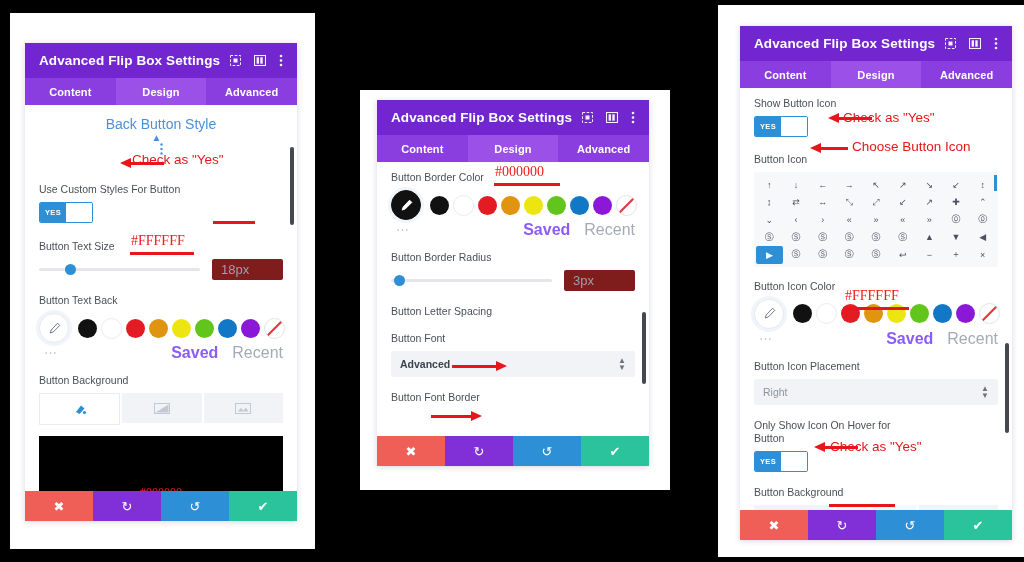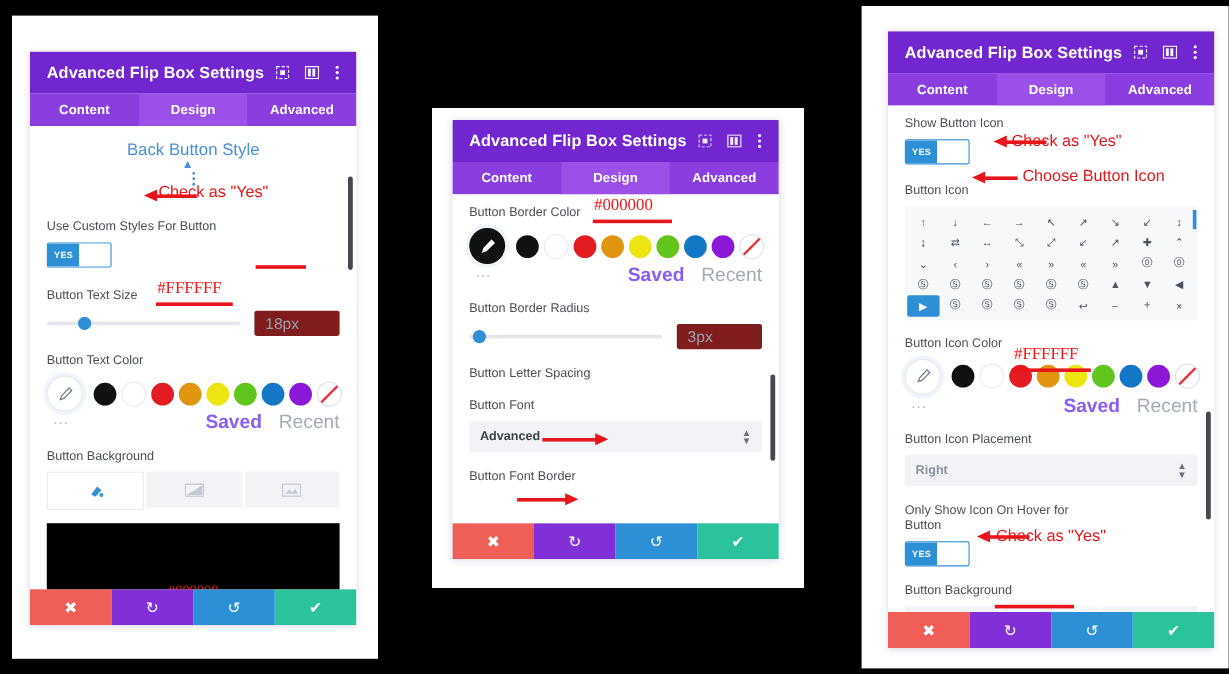"Content" .tabs { justify-content: flex-end -> none }
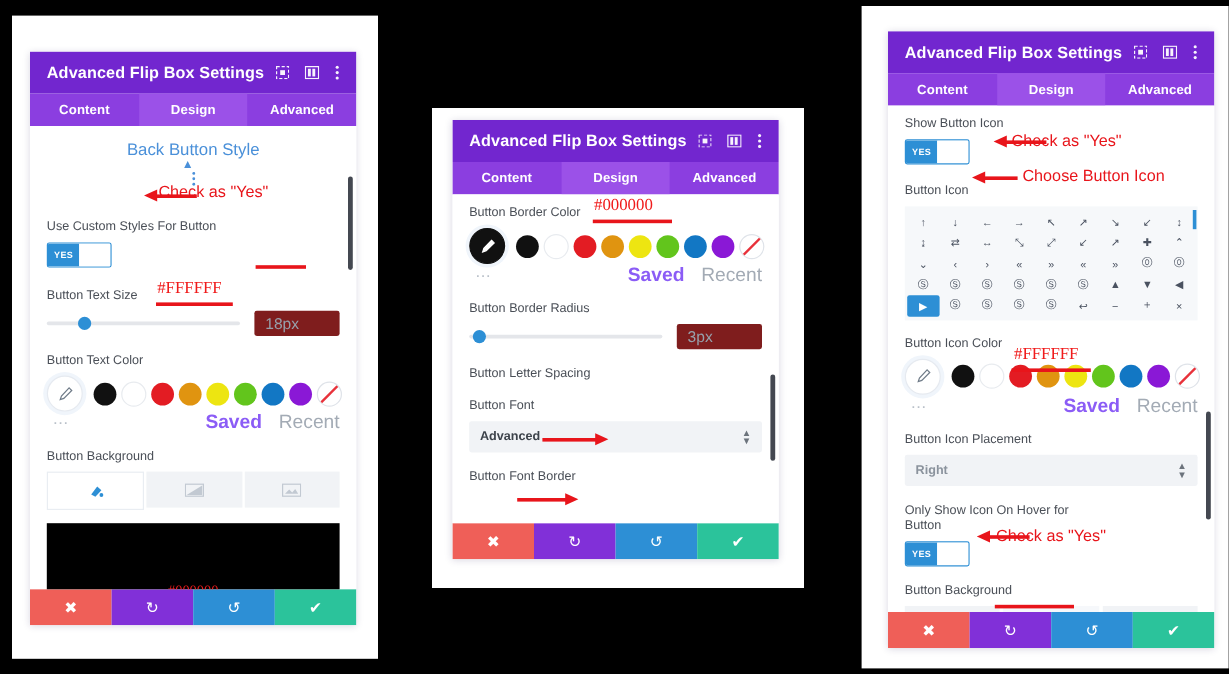"Button Text Color" div.lbl { text: Color -> Back }
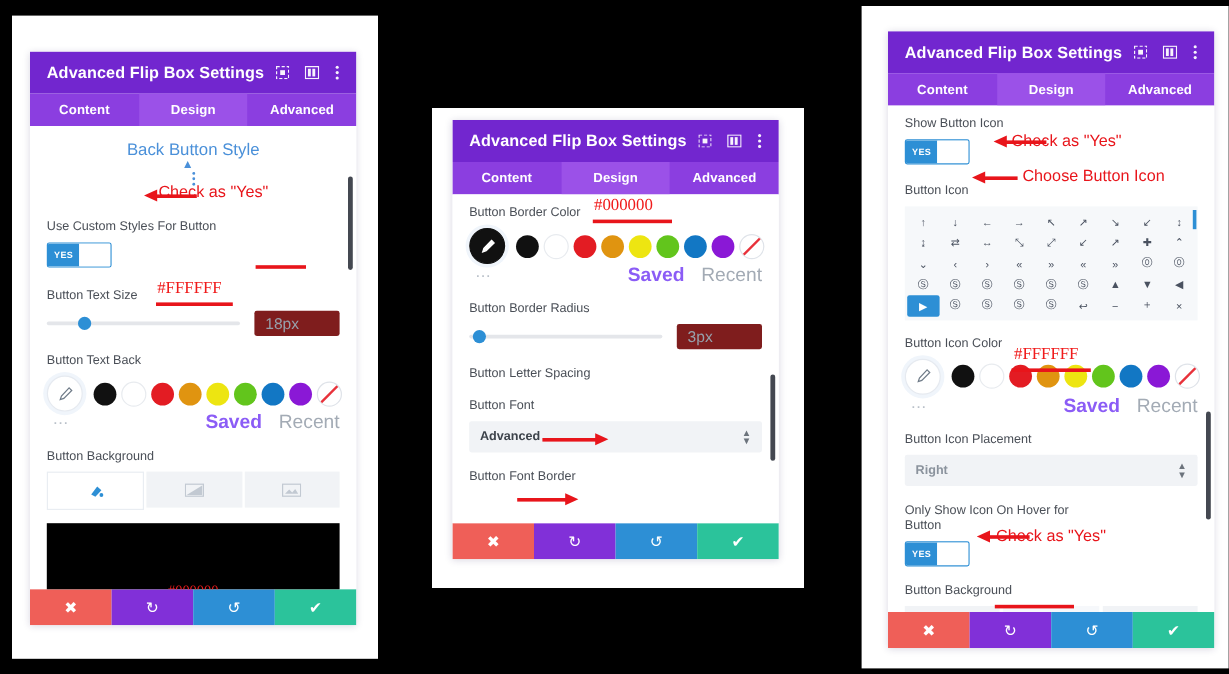"Right" div.select { font-weight: bold -> normal }
